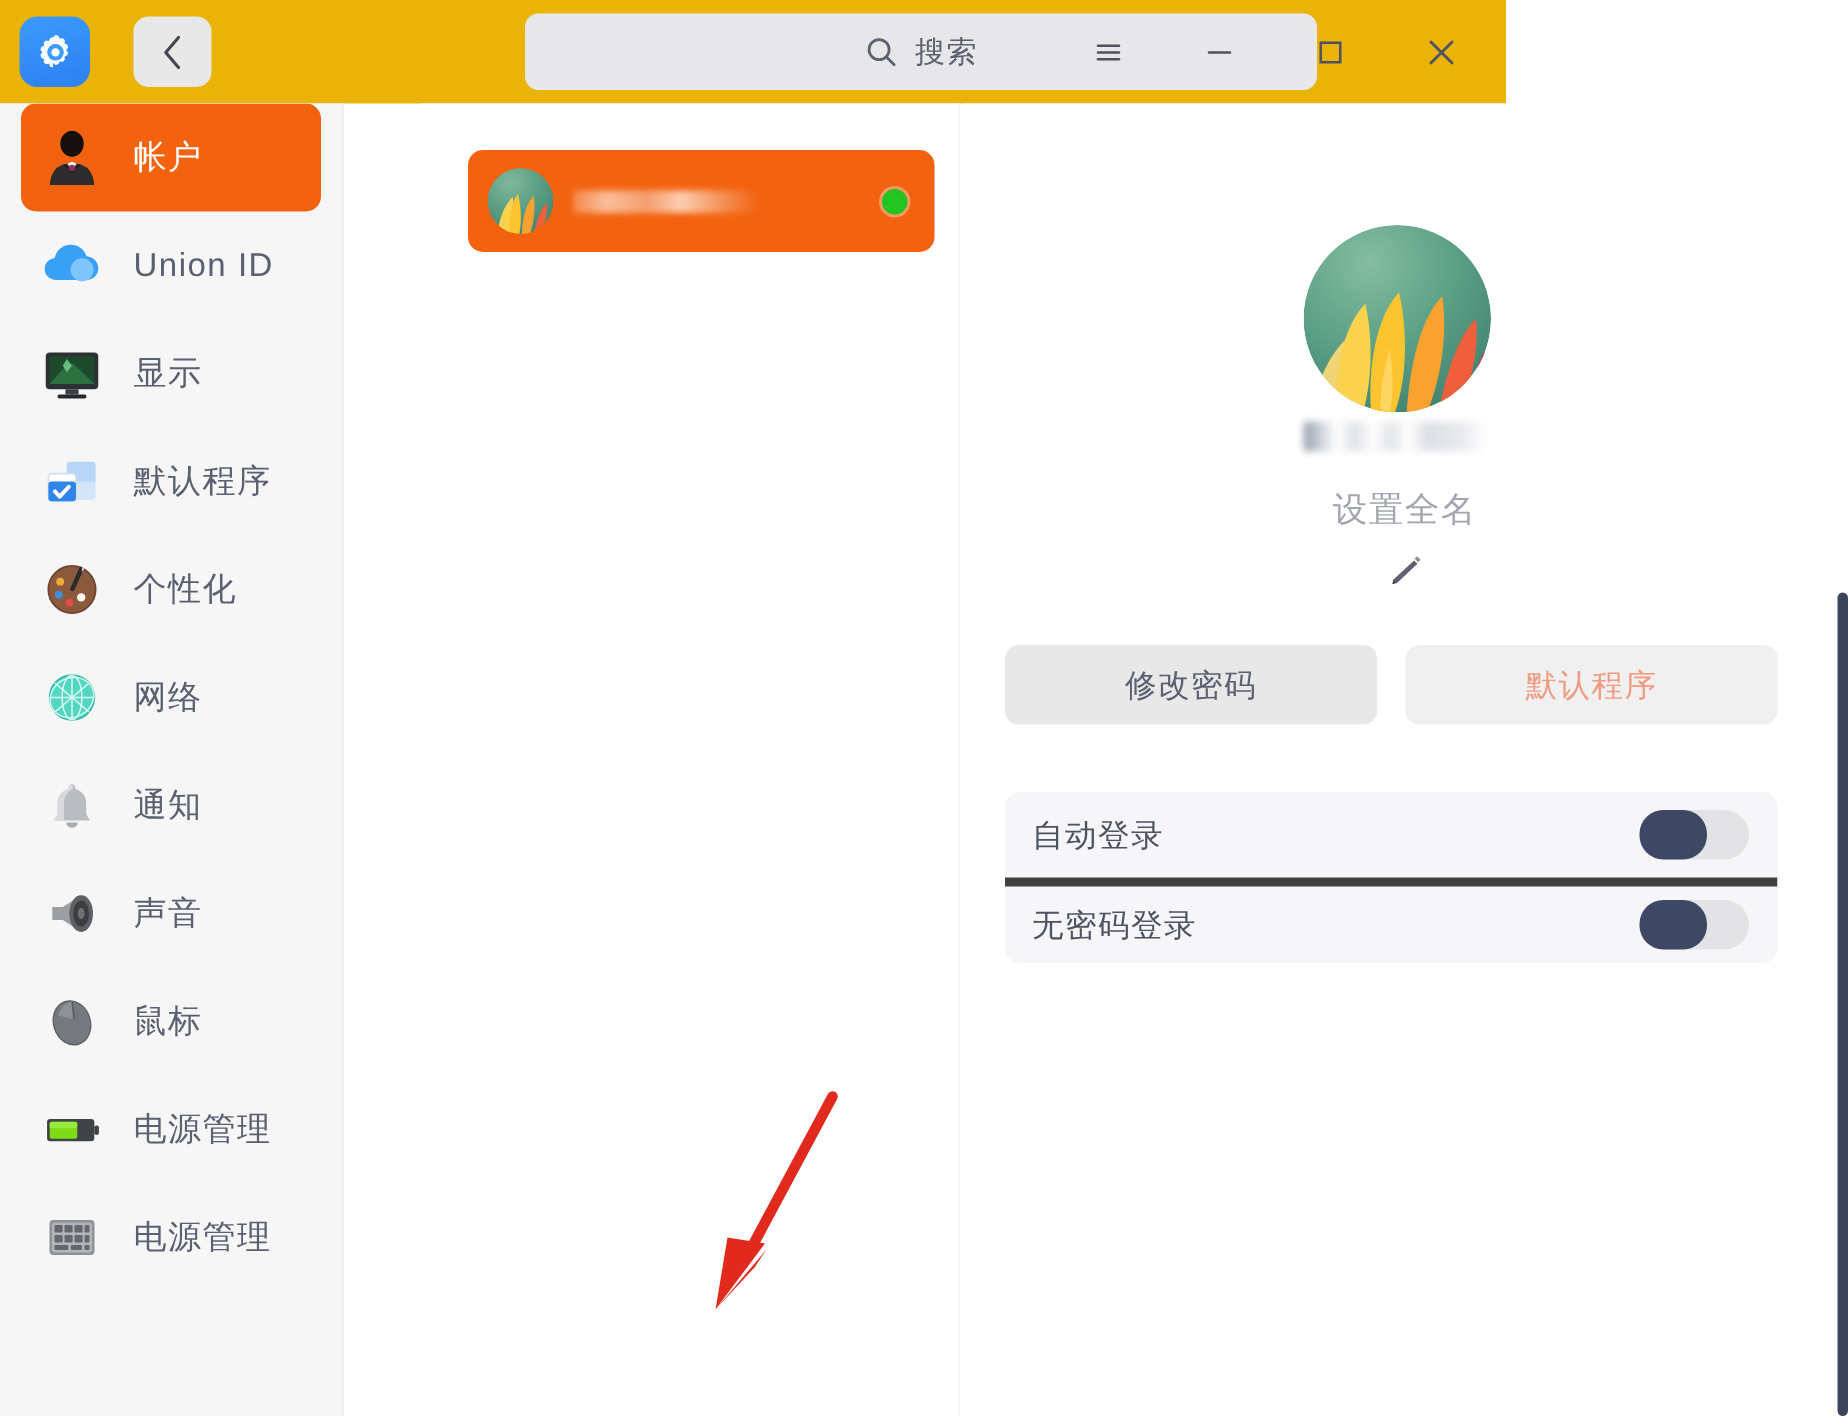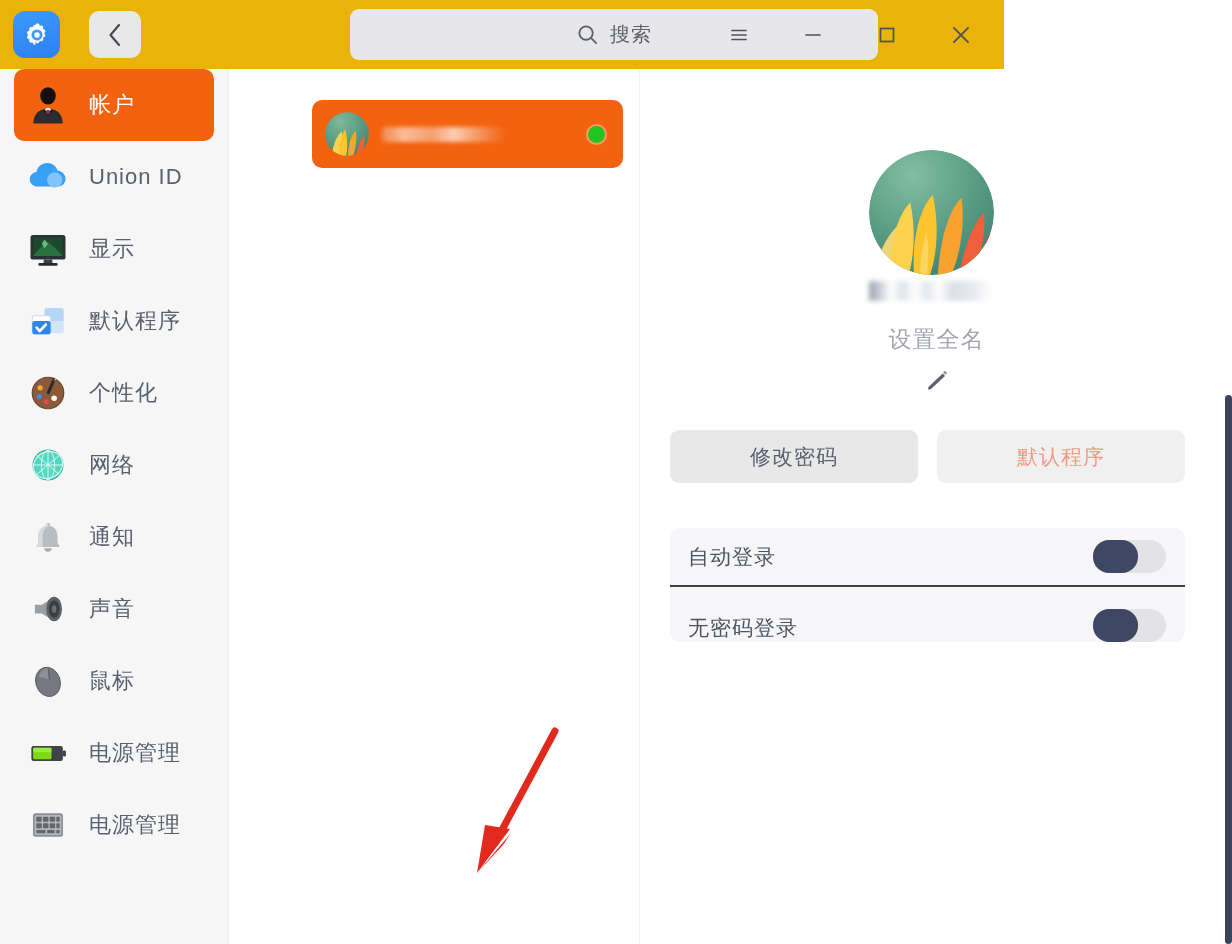"无密码登录" .set-row + .set-row { align-items: flex-end -> none; border-top: 2px solid #404040 -> 6px solid #404040 }
